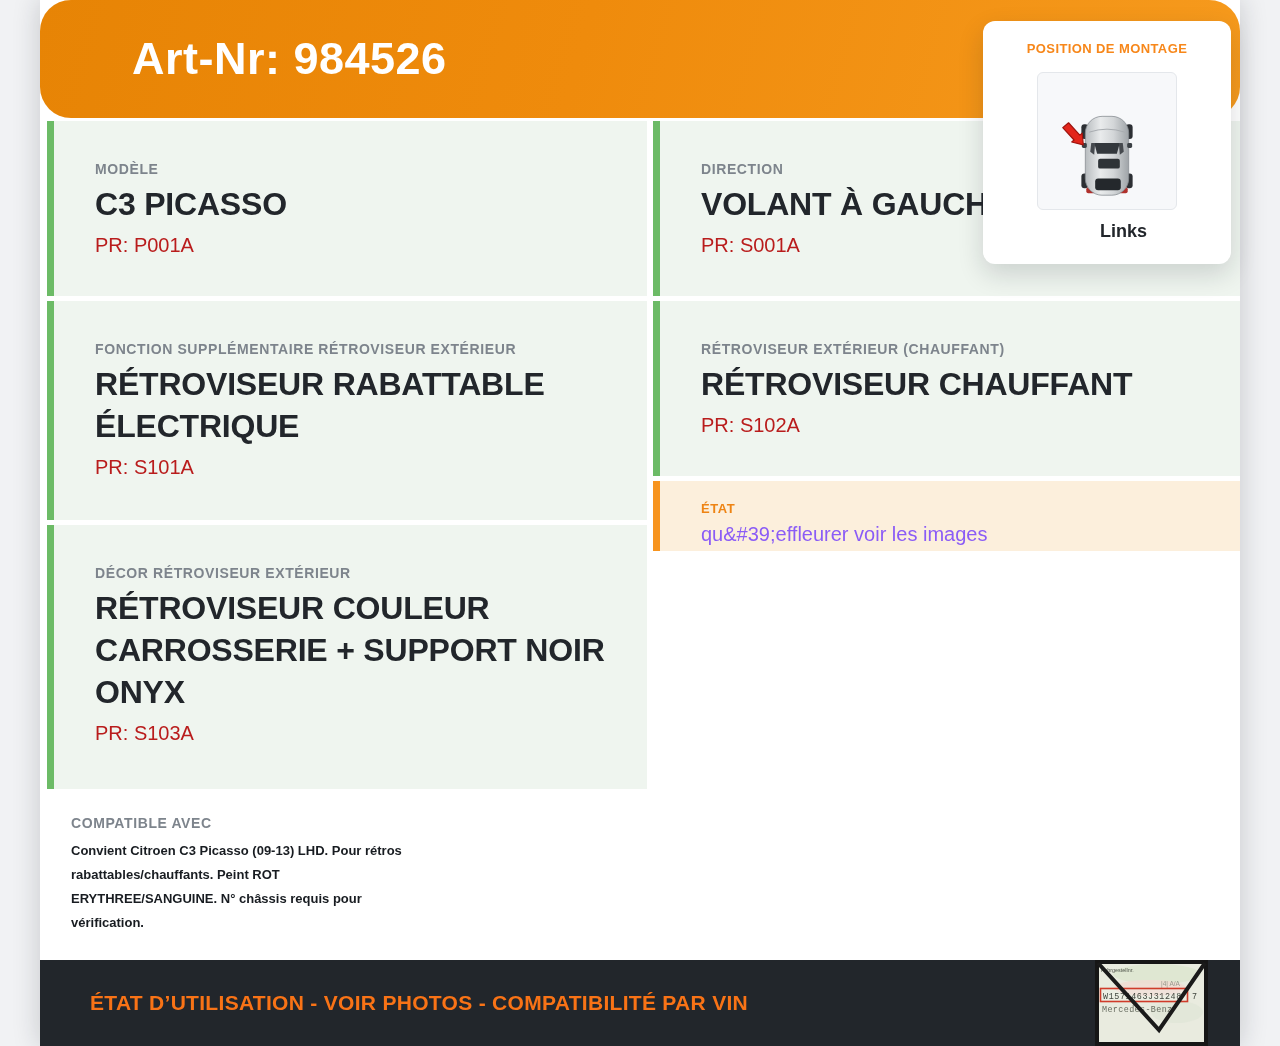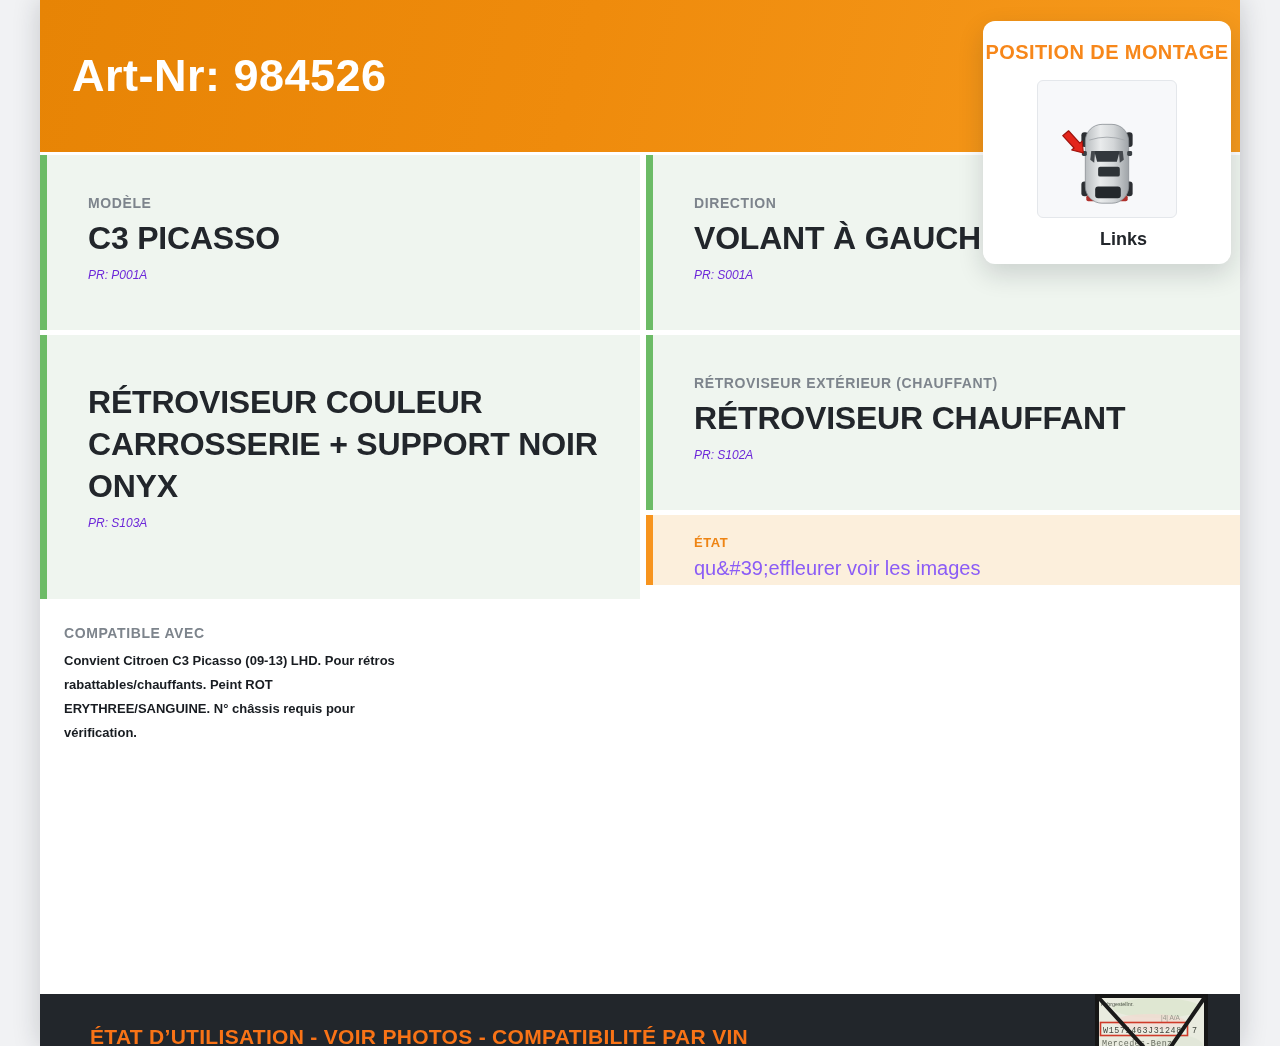"Art-Nr: 984526" .hd { border-radius: none -> 31px; height: 152px -> 118px; padding-left: 32px -> 92px }
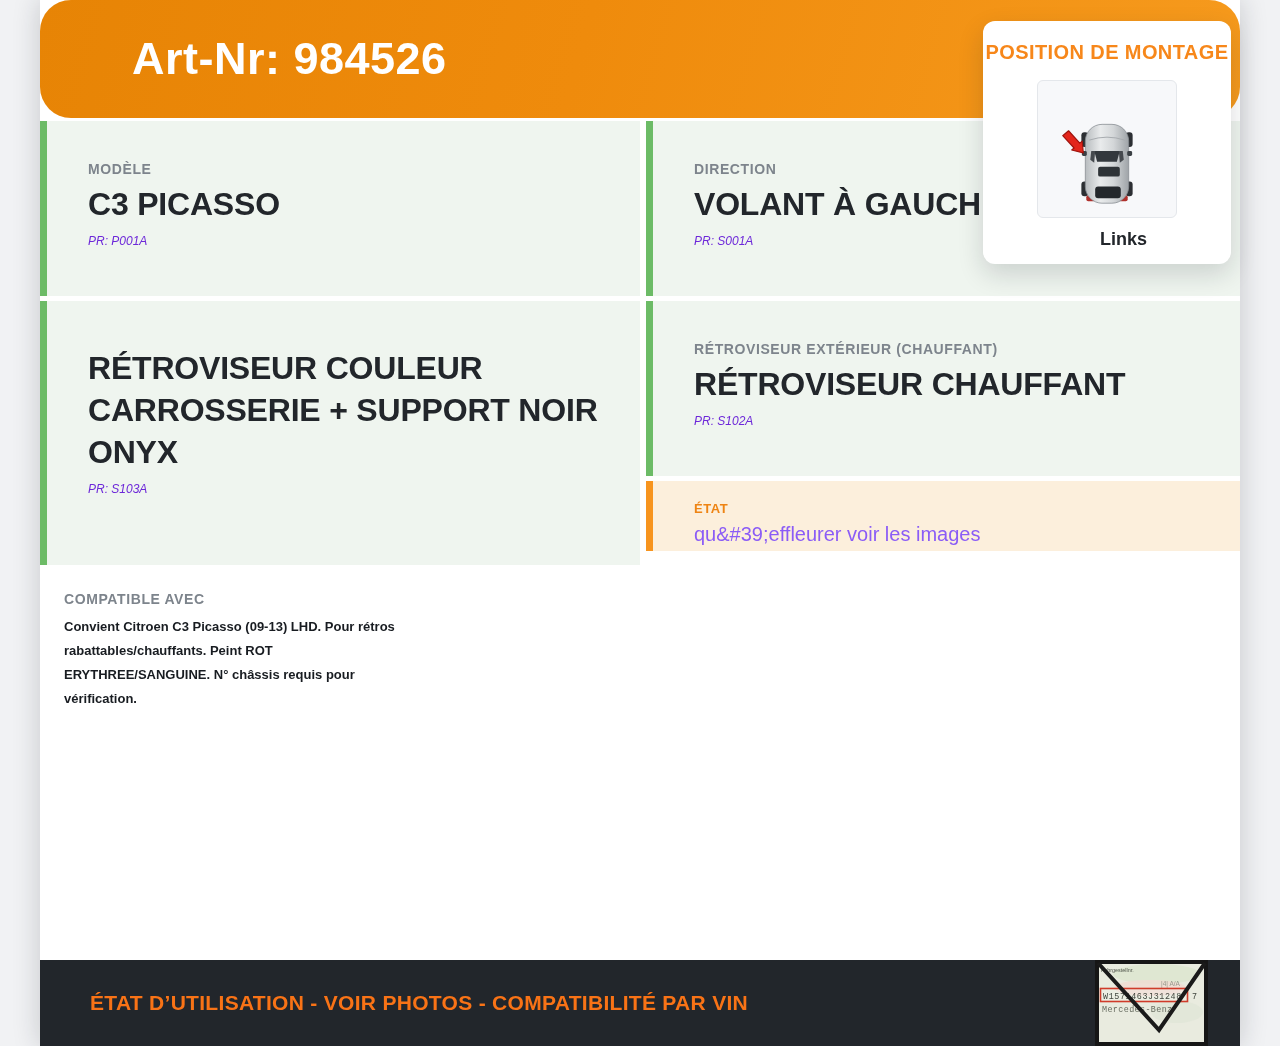"POSITION DE MONTAGE" .mount-title { font-size: 20px -> 13px }
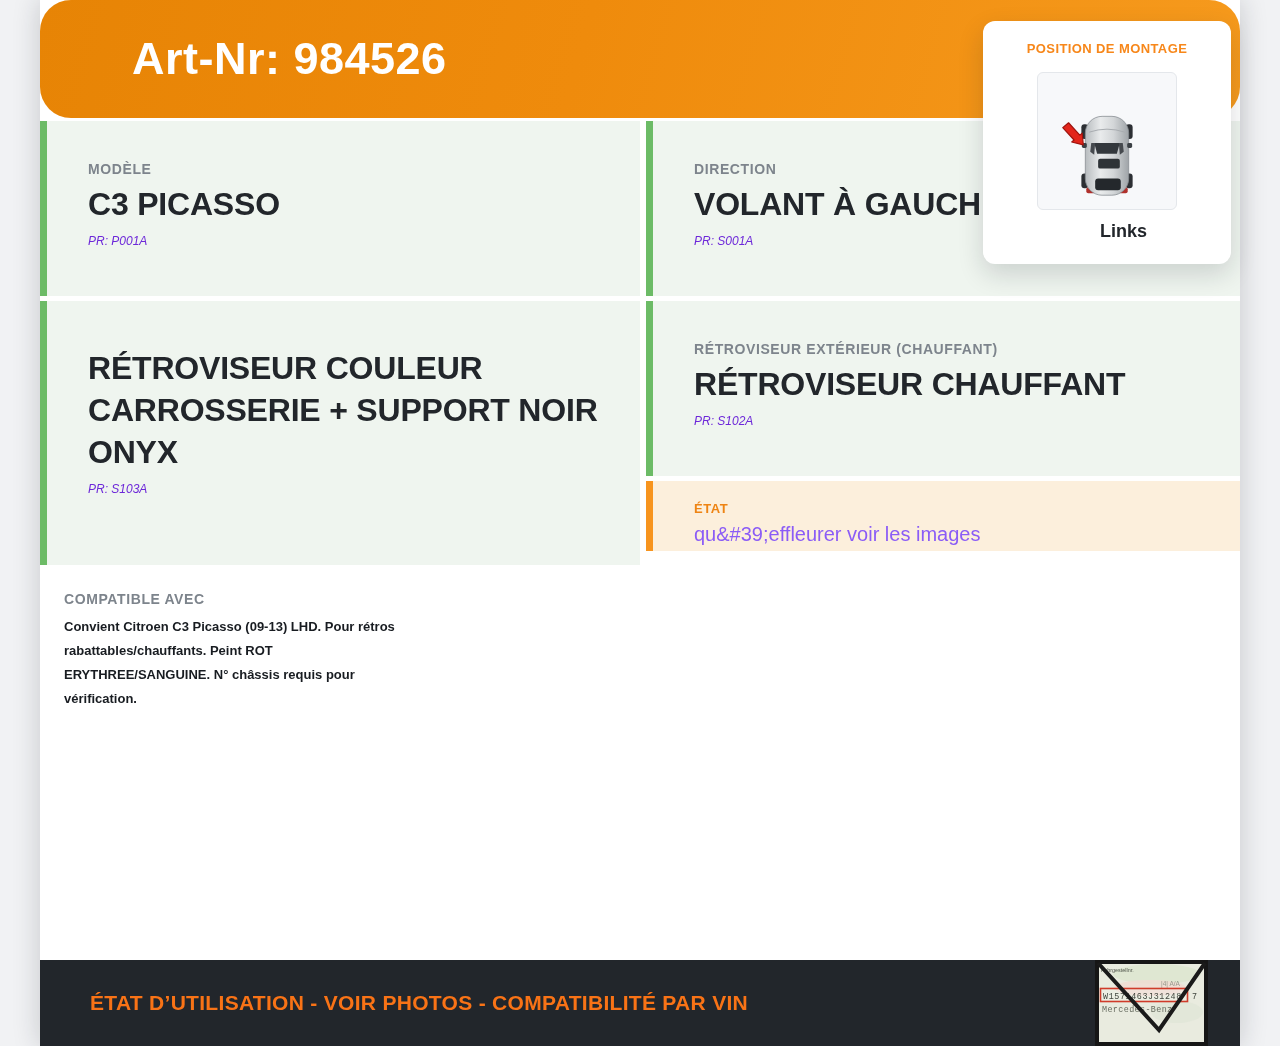"MODÈLE" .col-left { margin-left: none -> 7px }
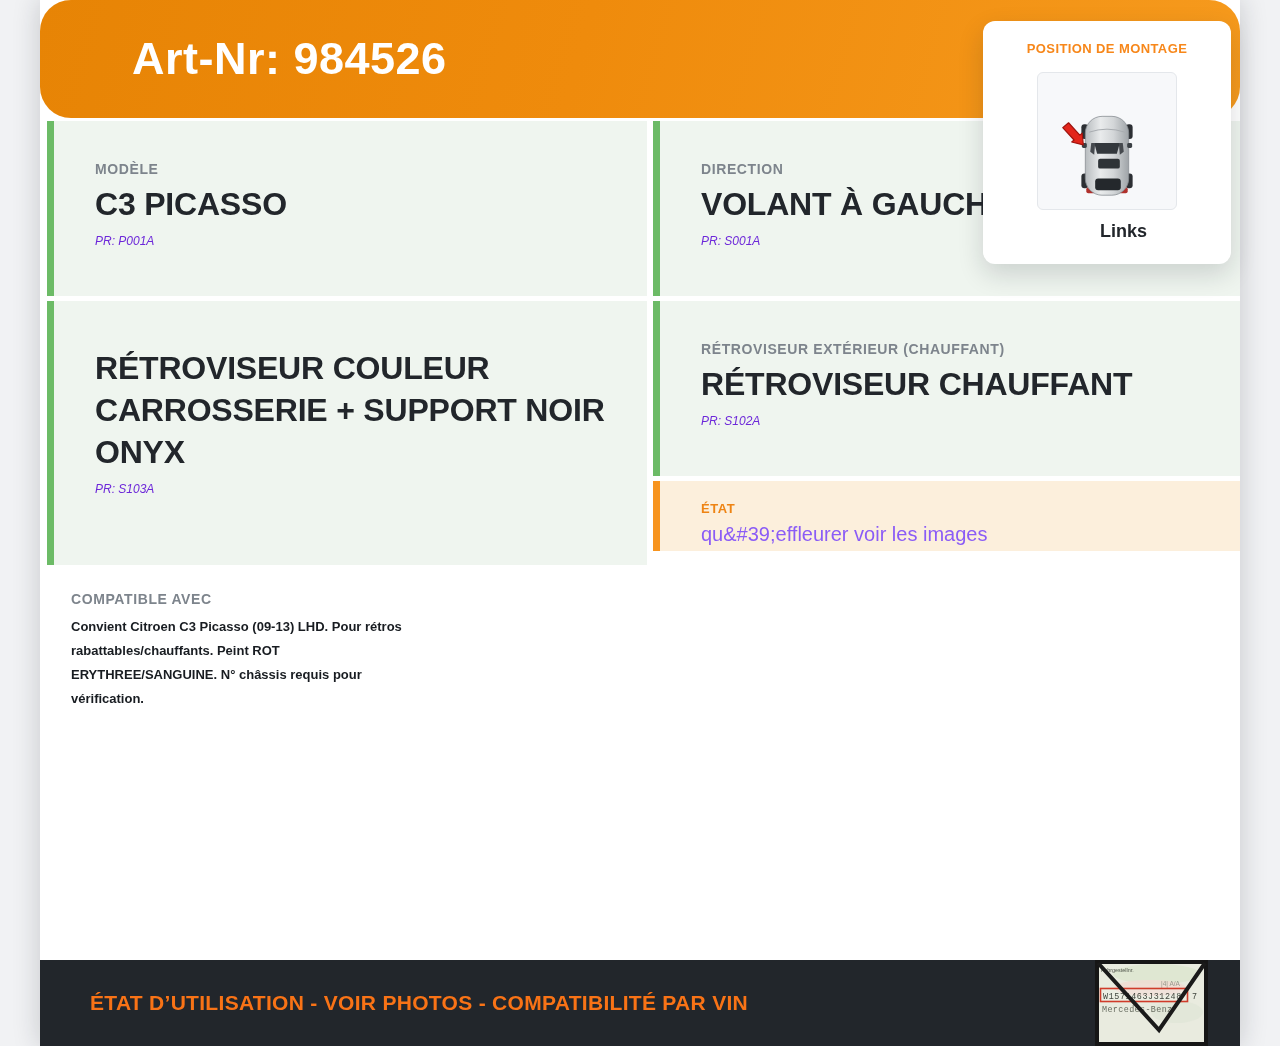"PR: P001A" .card-pr { color: #6d28d9 -> #b91c1c; font-size: 12px -> 20px; font-style: italic -> none }
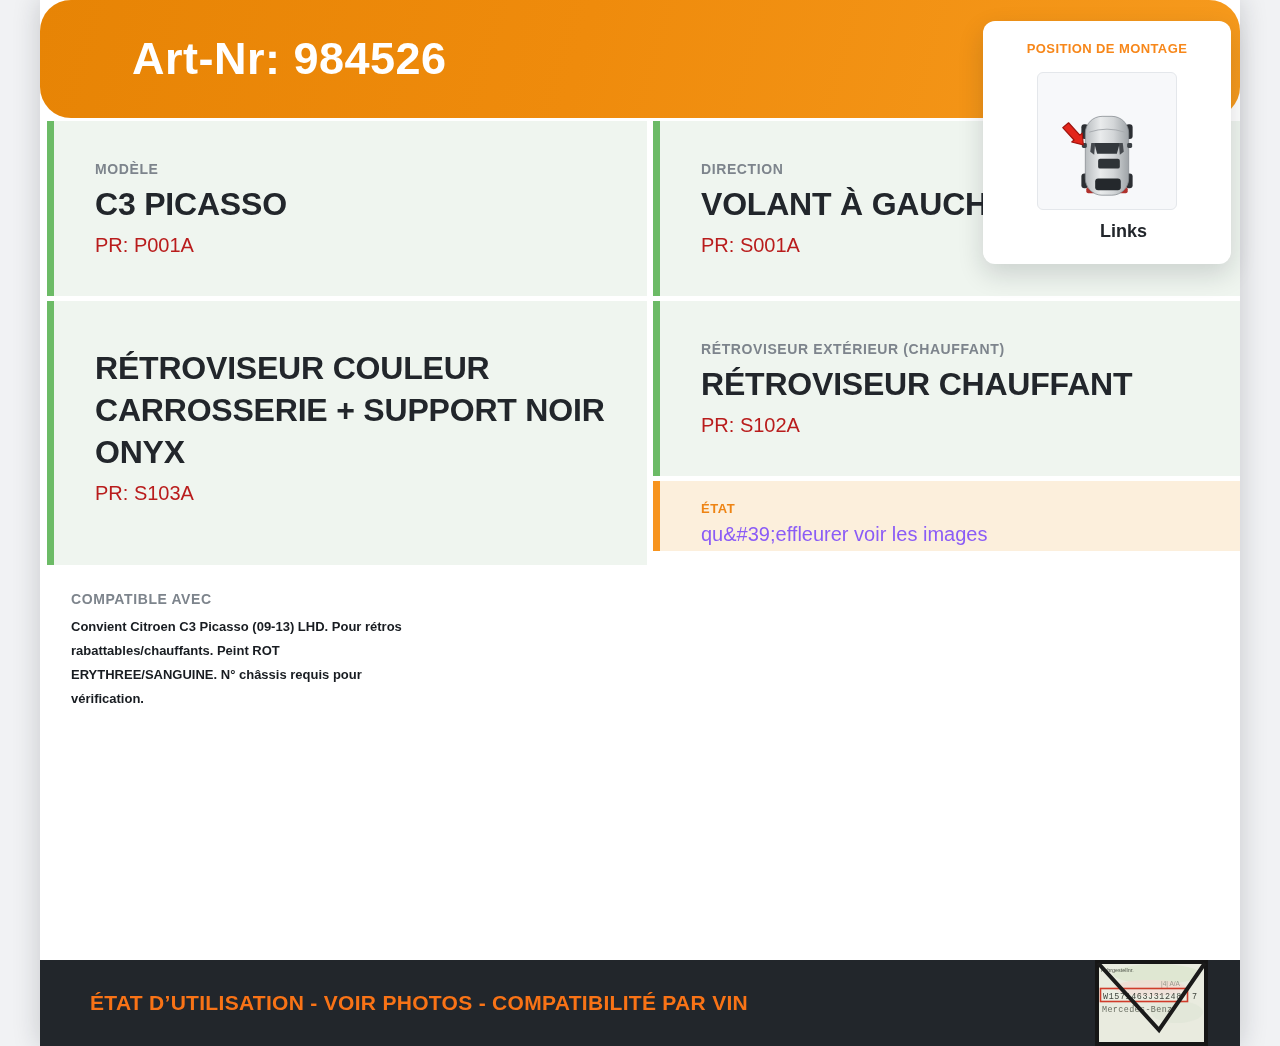"FONCTION SUPPLÉMENTAIRE RÉTROVISEUR" section.card { html: none -> <section> <div>FONCTION SUPPLÉMENTAIRE RÉTROVISEUR EXTÉRIEUR</div> <div>RÉTROVISEUR RABATTABLE ÉLECTRIQUE</div> <div>PR: S101A</div> </section> }
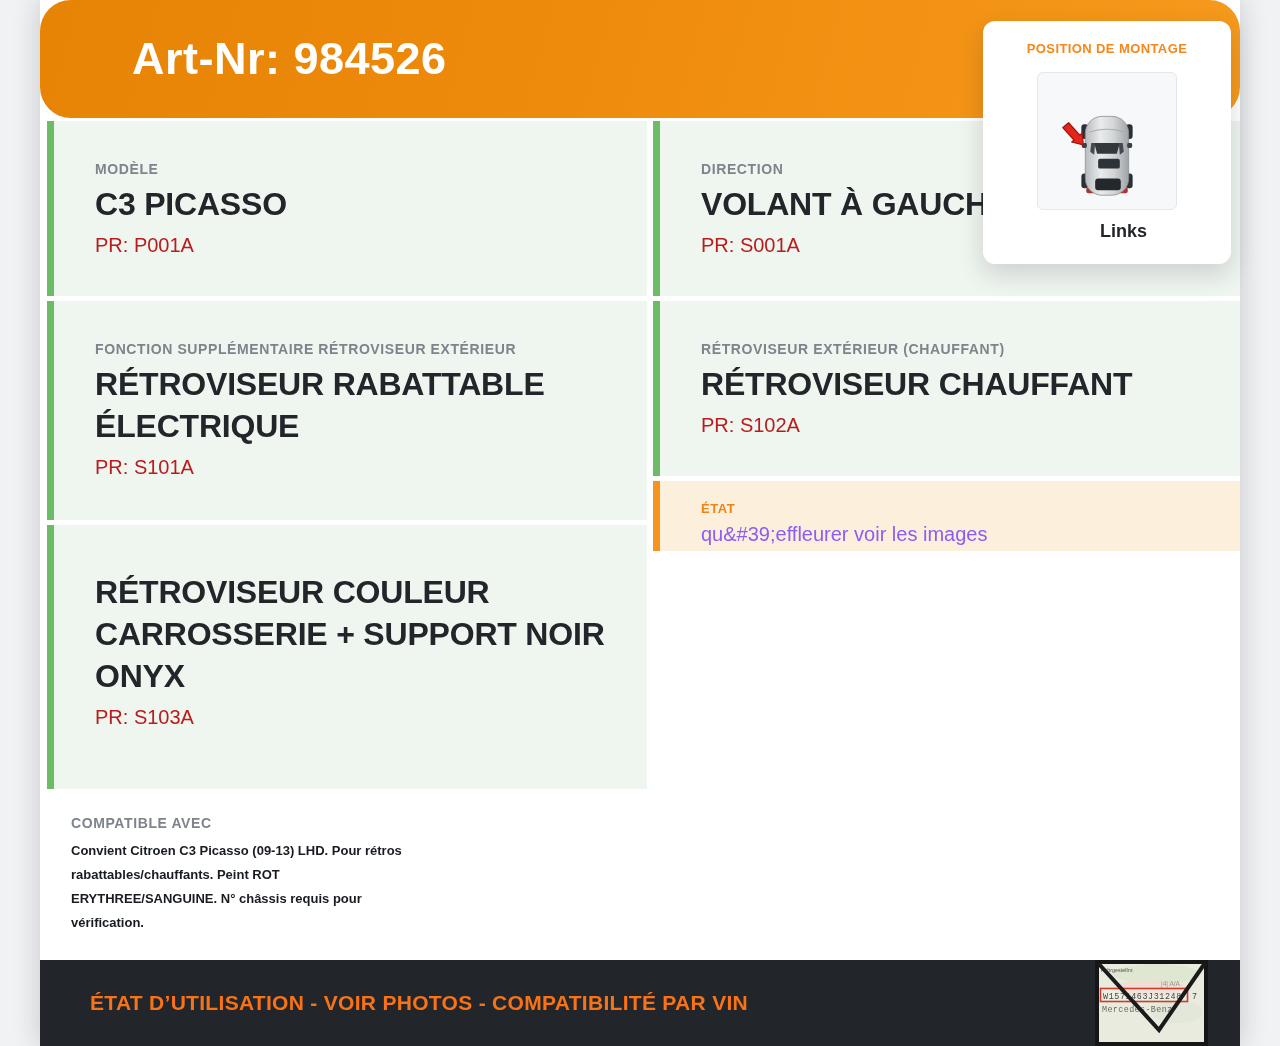"DÉCOR RÉTROVISEUR EXTÉRIEUR" div.card-label { html: none -> <div>DÉCOR RÉTROVISEUR EXTÉRIEUR</div> }
